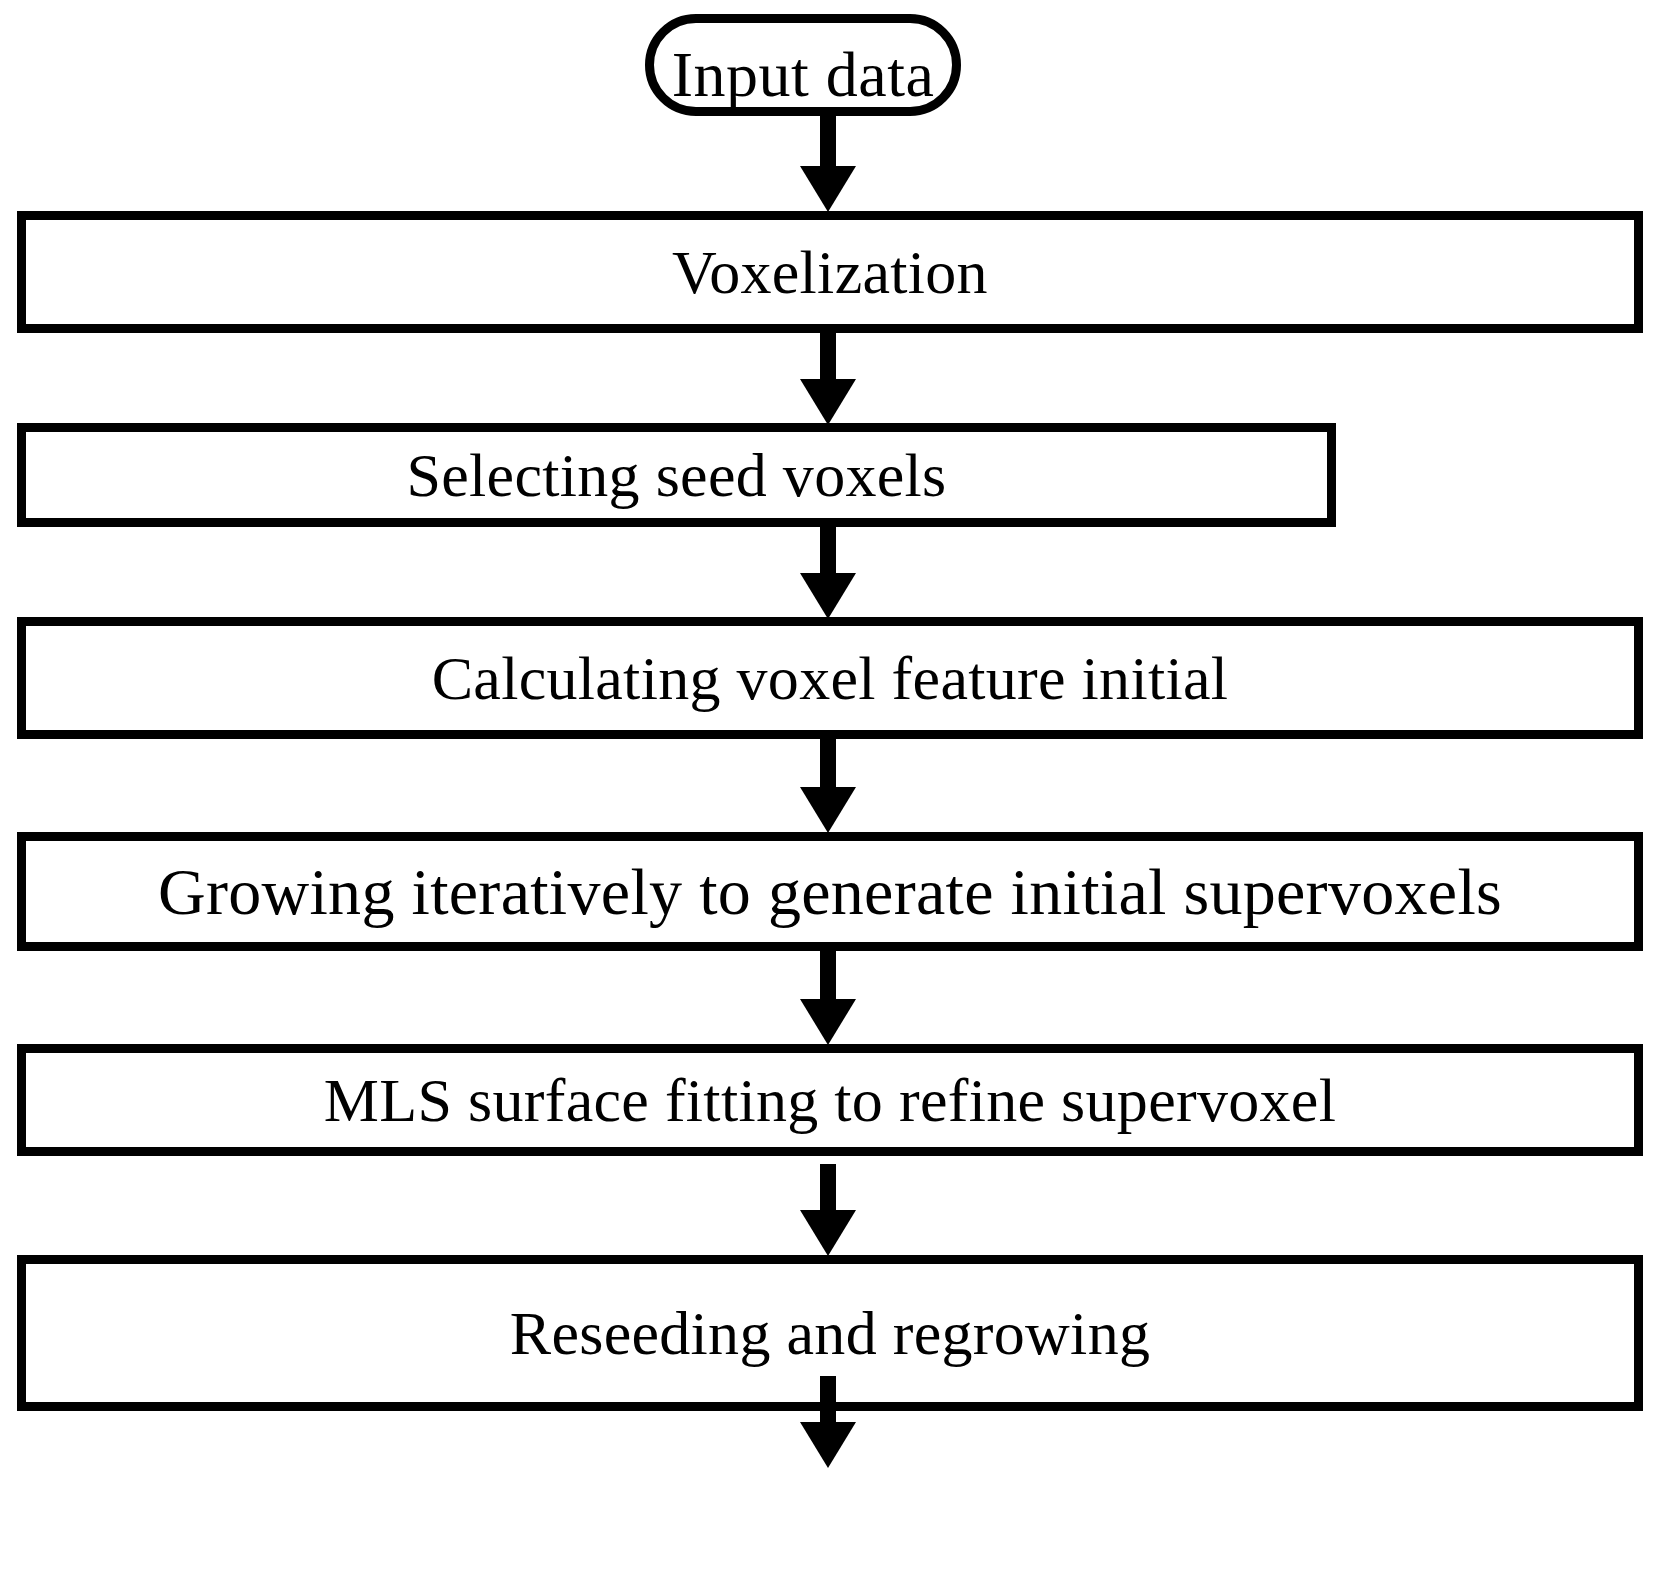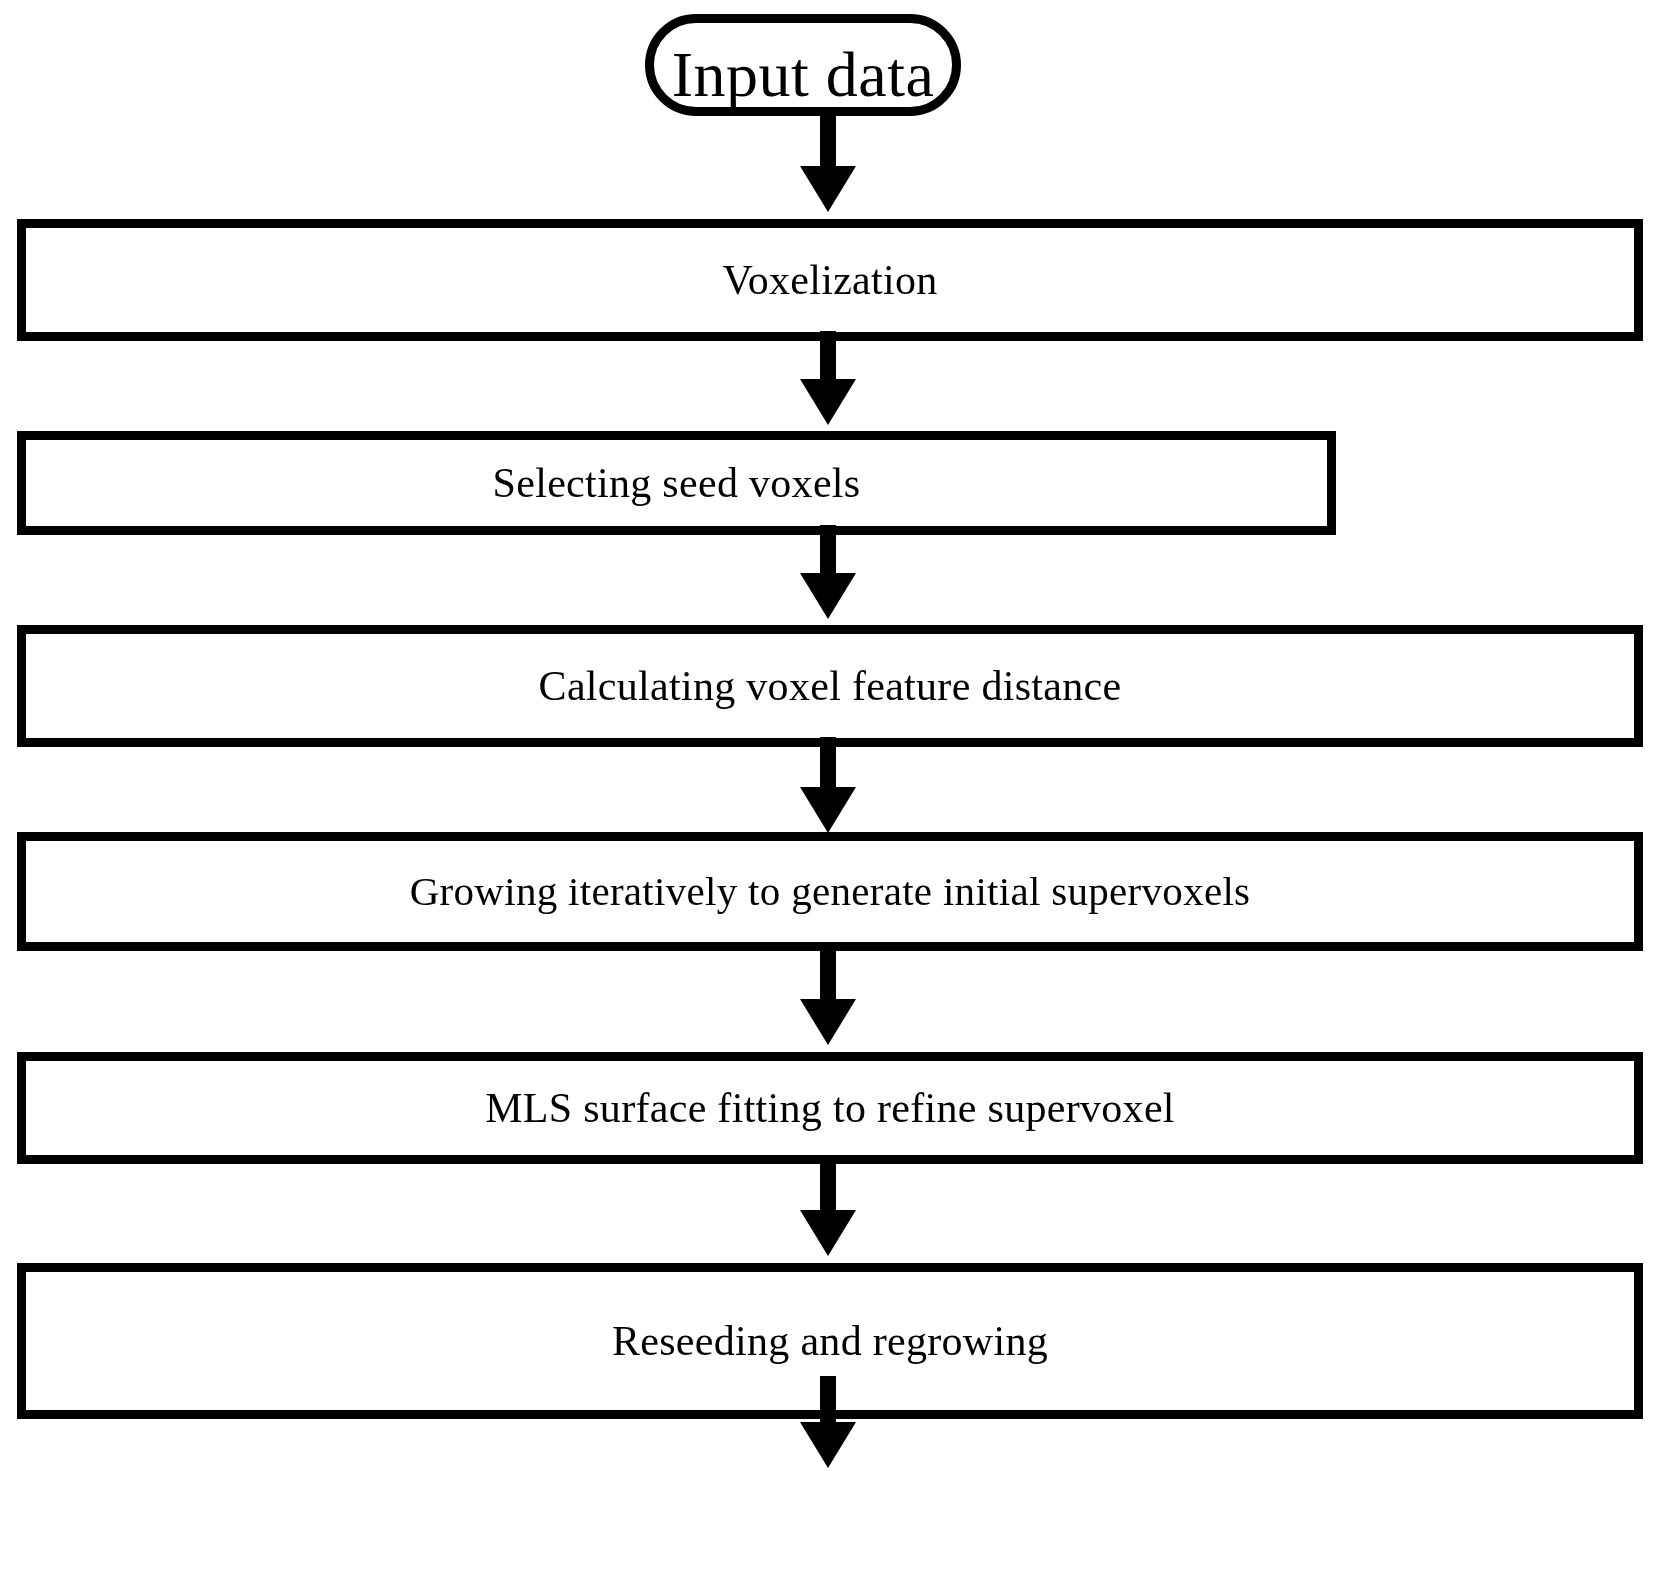"Voxelization" .fs-process { font-size: 42px -> 62px; margin-top: 8px -> none }
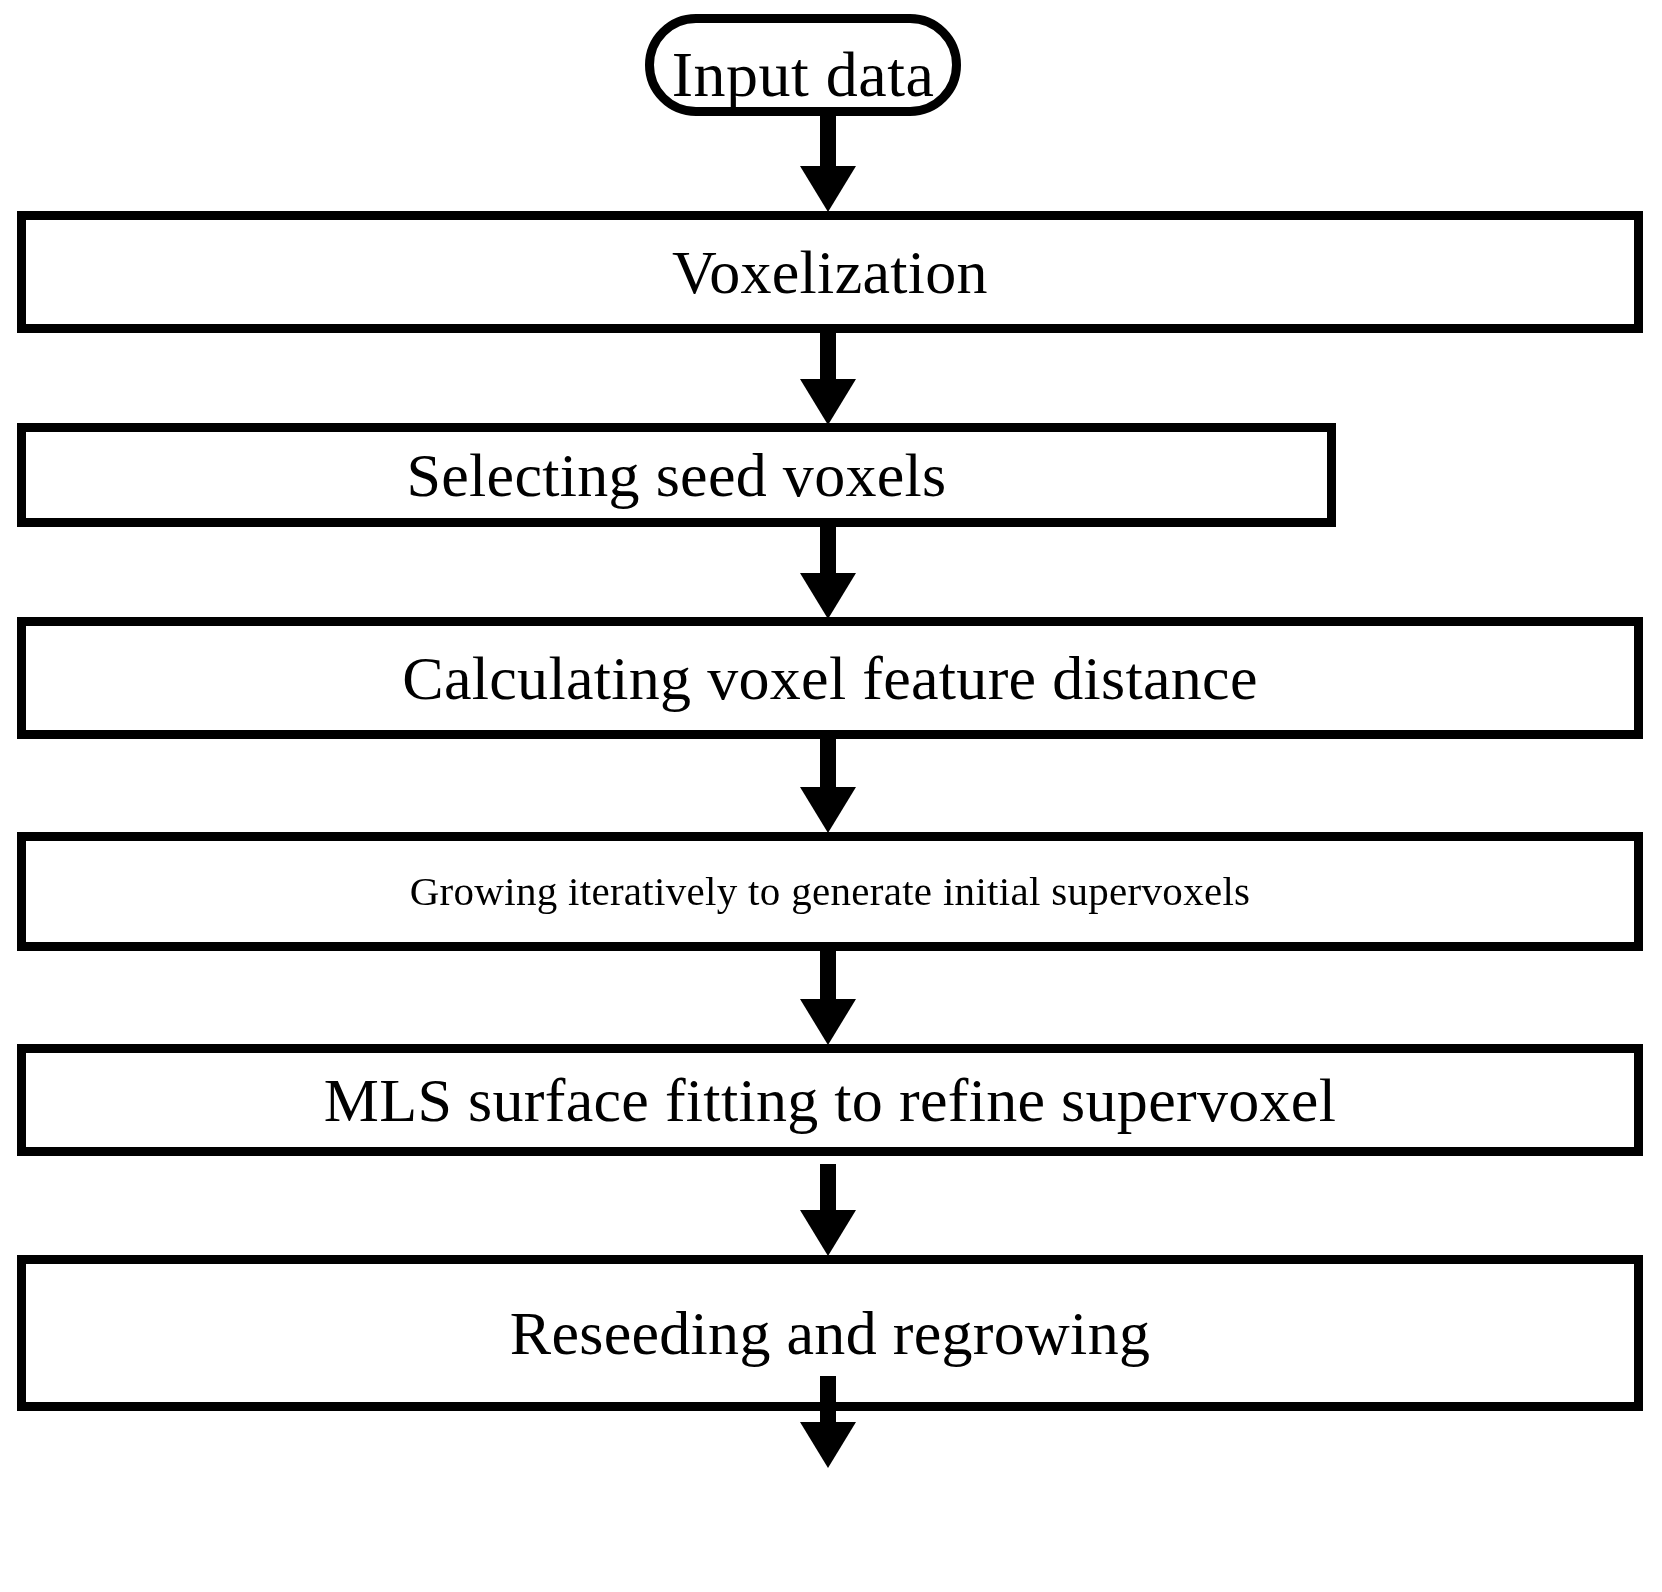"Calculating voxel feature distance" span.node-label { text: distance -> initial }
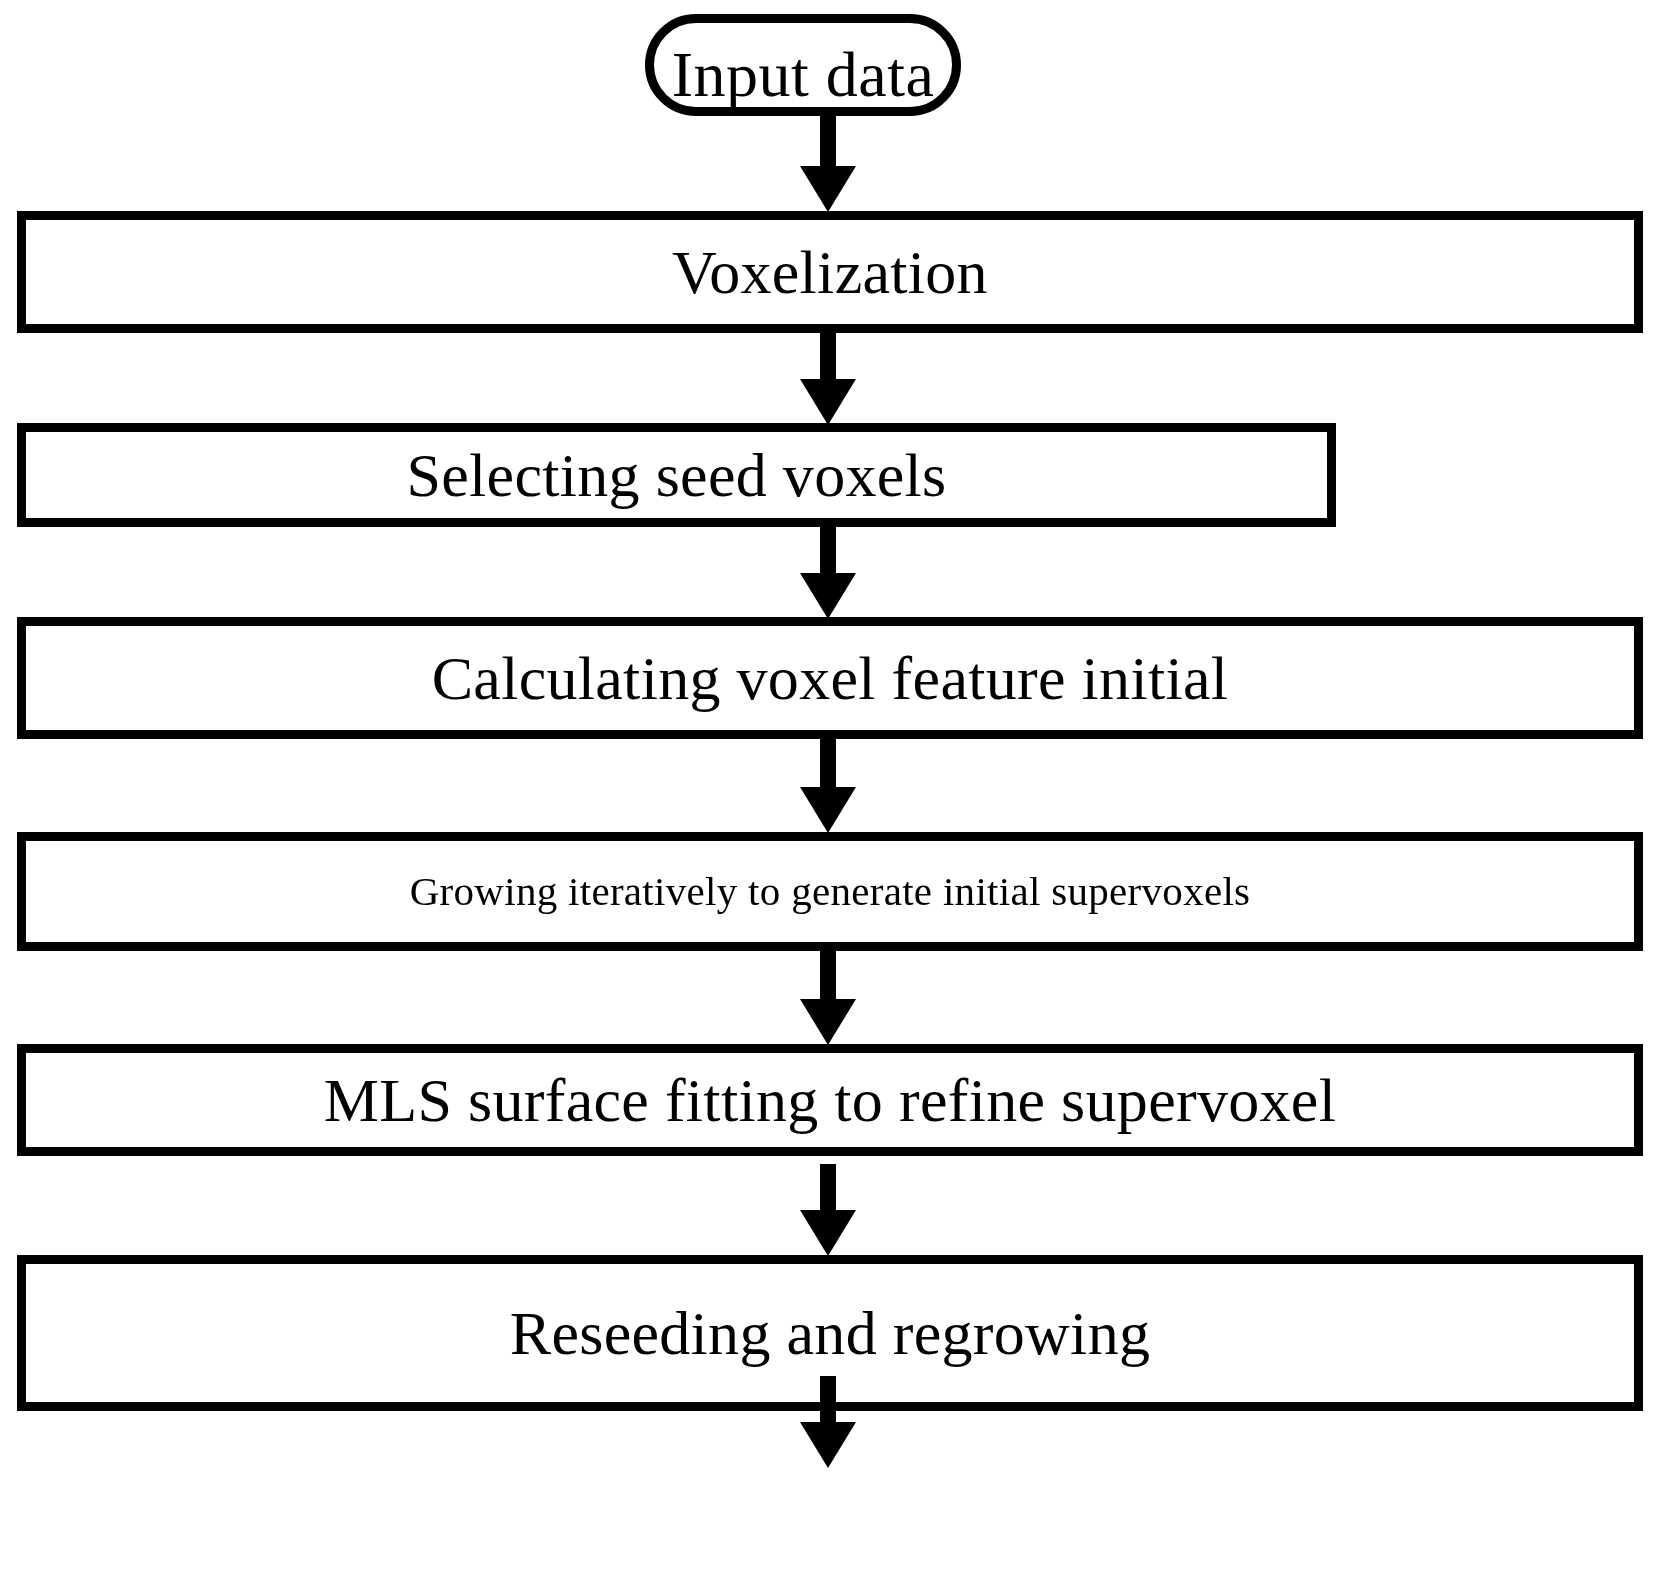"Growing iteratively to generate initial" .fs-process-wide { font-size: 41px -> 66px }
